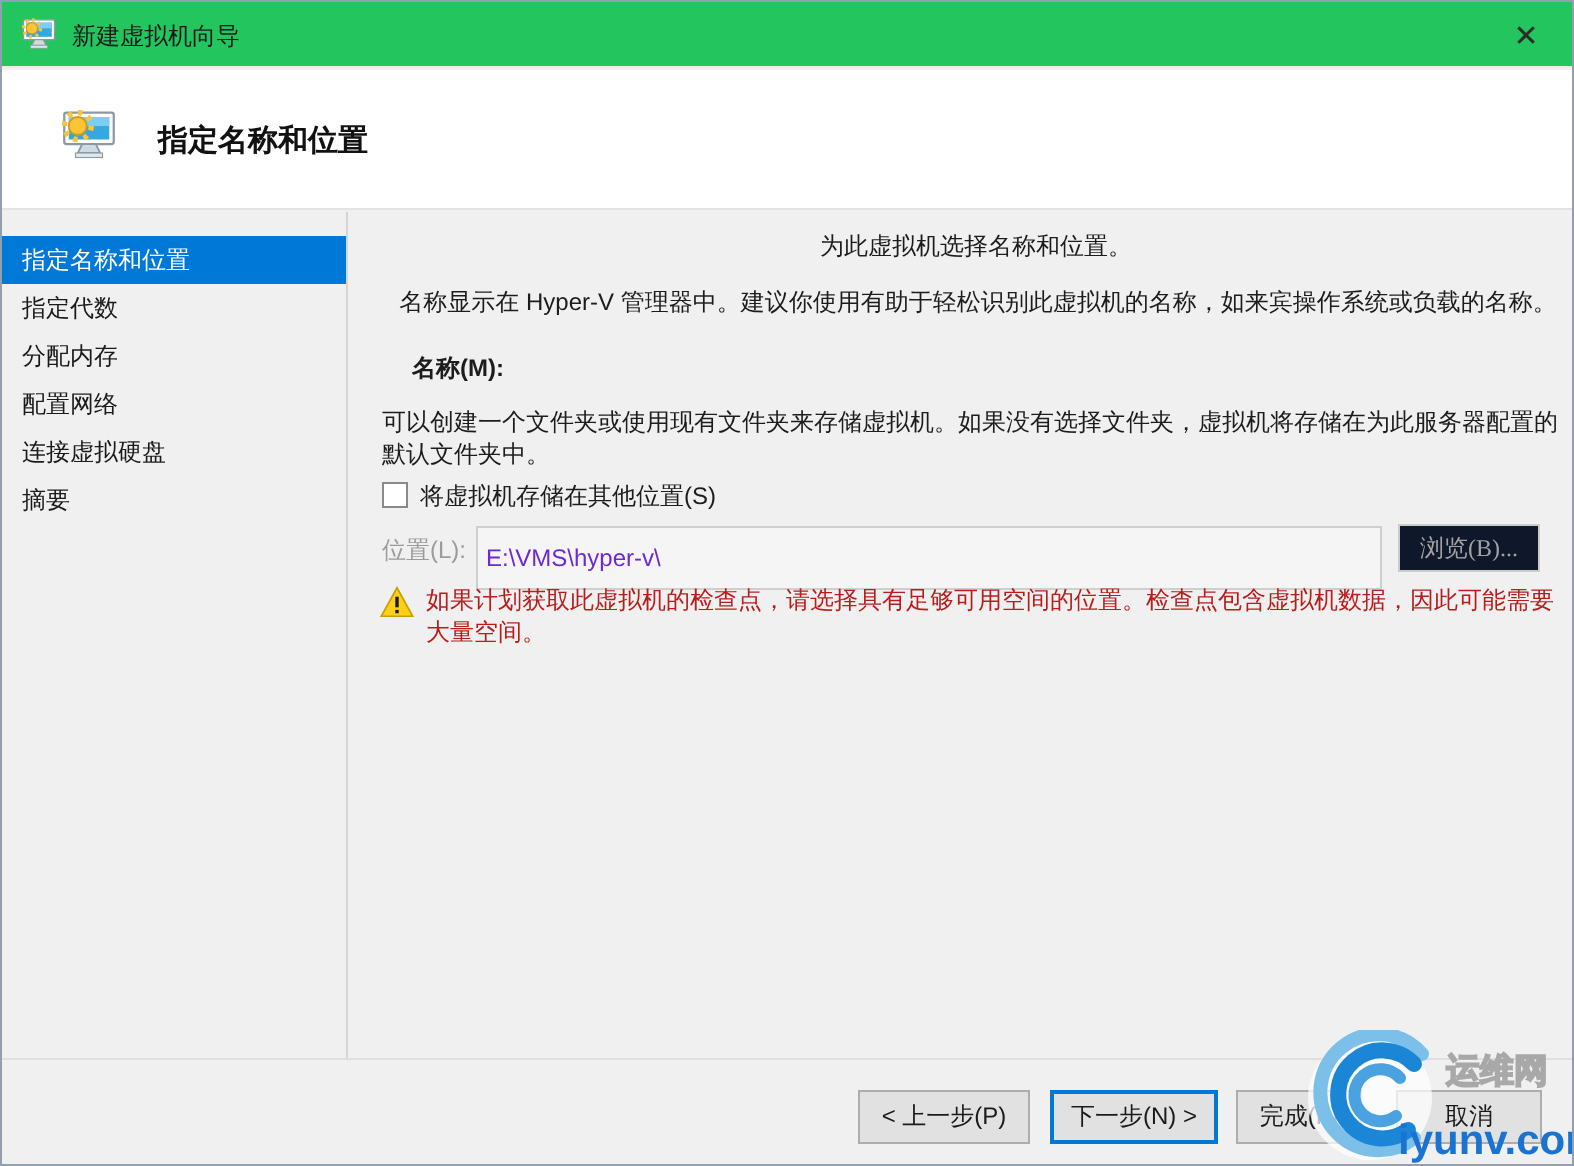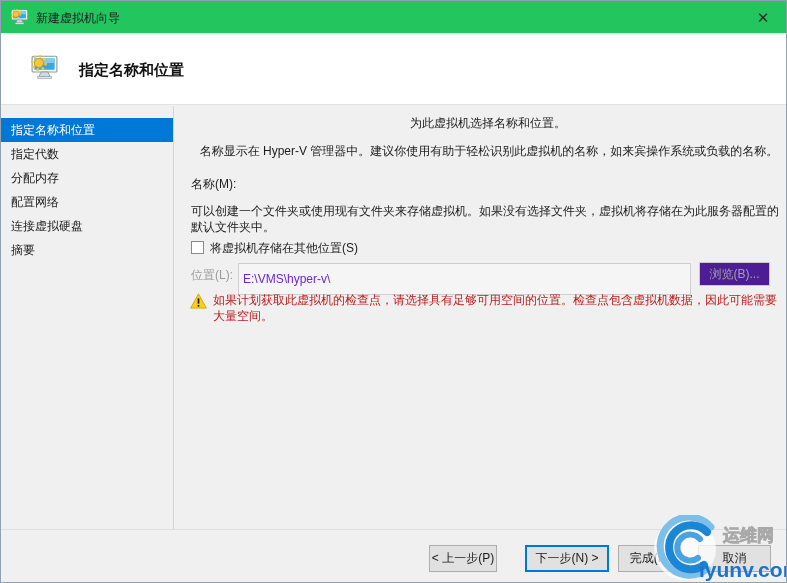"名称(M):" div.txt { font-weight: none -> bold; left: 16px -> 31px }
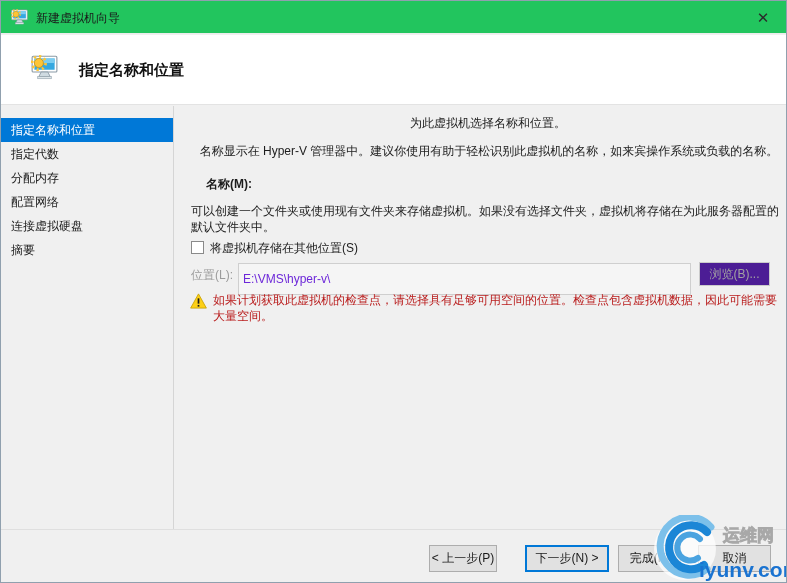"浏览(B)..." .browse-btn { background: #4c1d95 -> #0f172a; font-family: Liberation Sans, sans-serif -> Liberation Serif, serif }
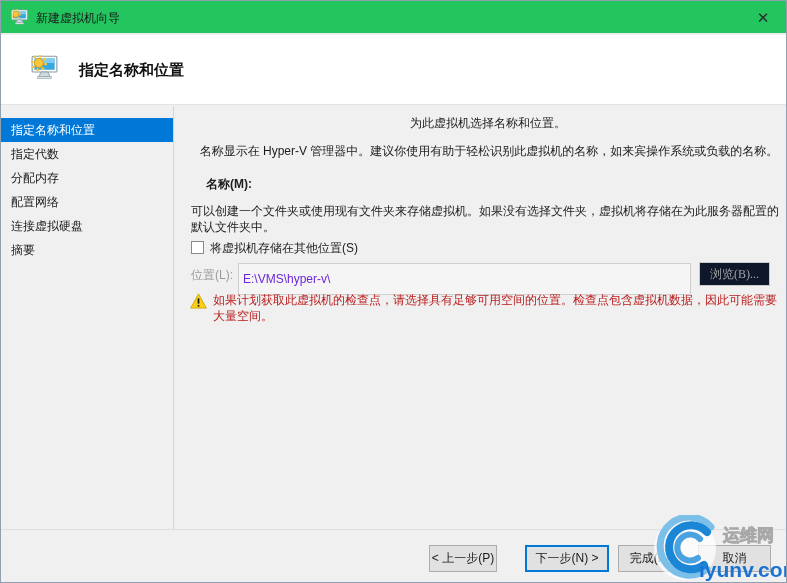"< 上一步(P)" .btn-back { width: 68px -> 86px }
